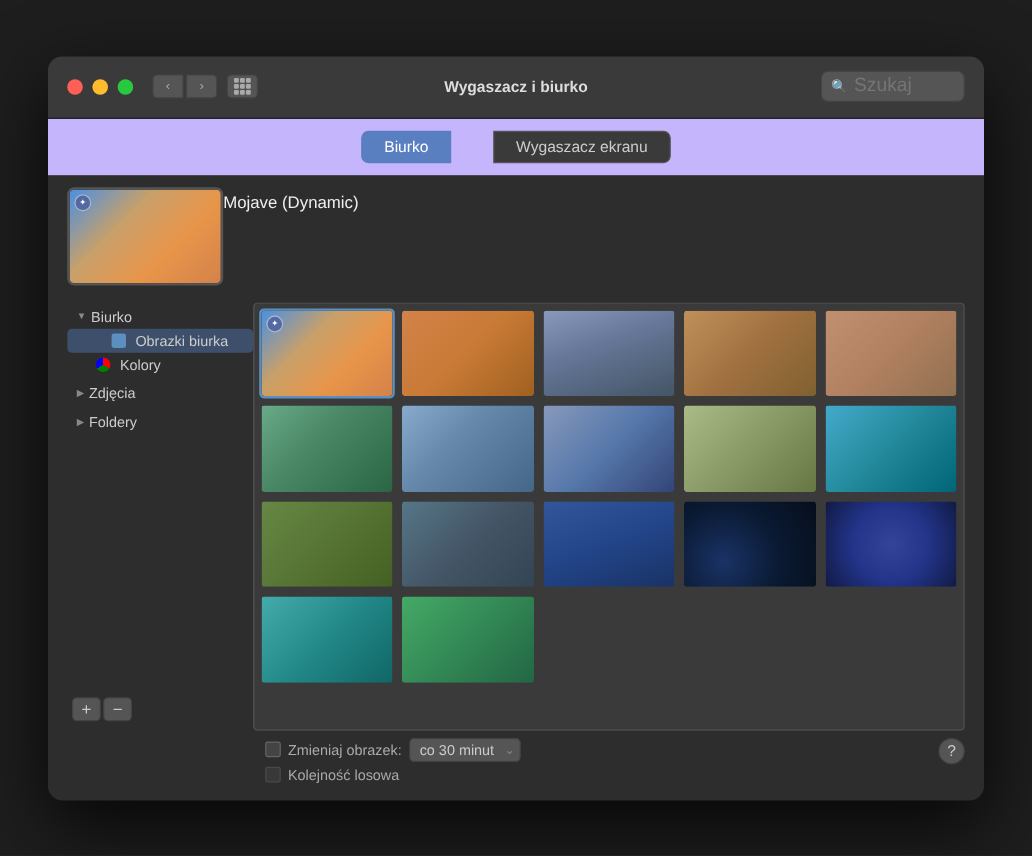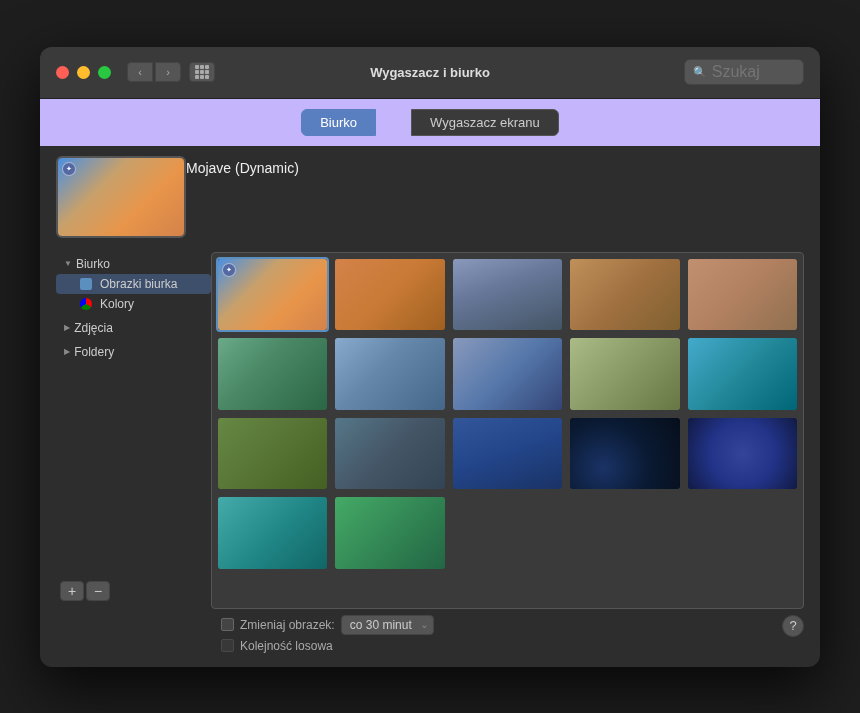"Obrazki biurka" .sidebar-item.active { justify-content: none -> center }
